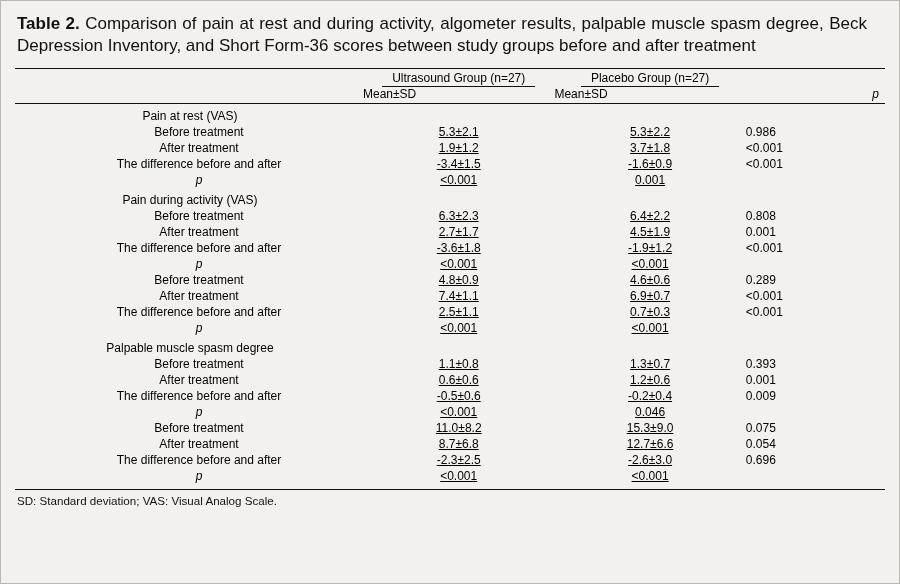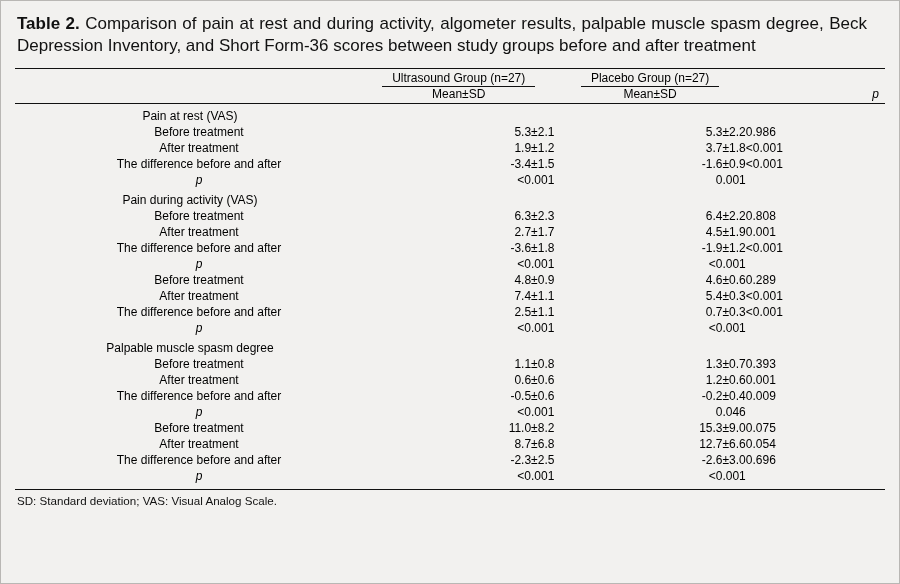"Mean±SD" .sub-head td { text-align: center -> none }
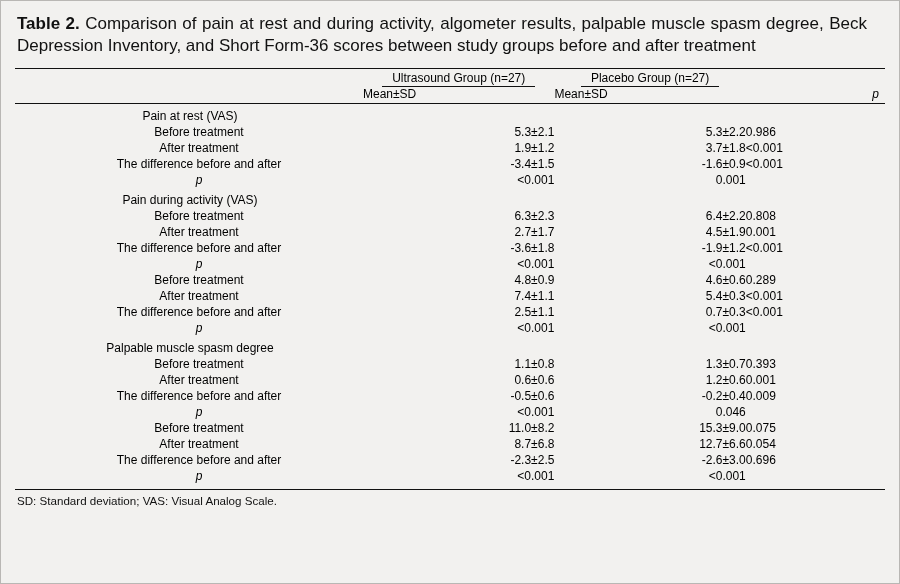"5.3±2.1" .c-val { text-align: right -> center; text-decoration: none -> underline }
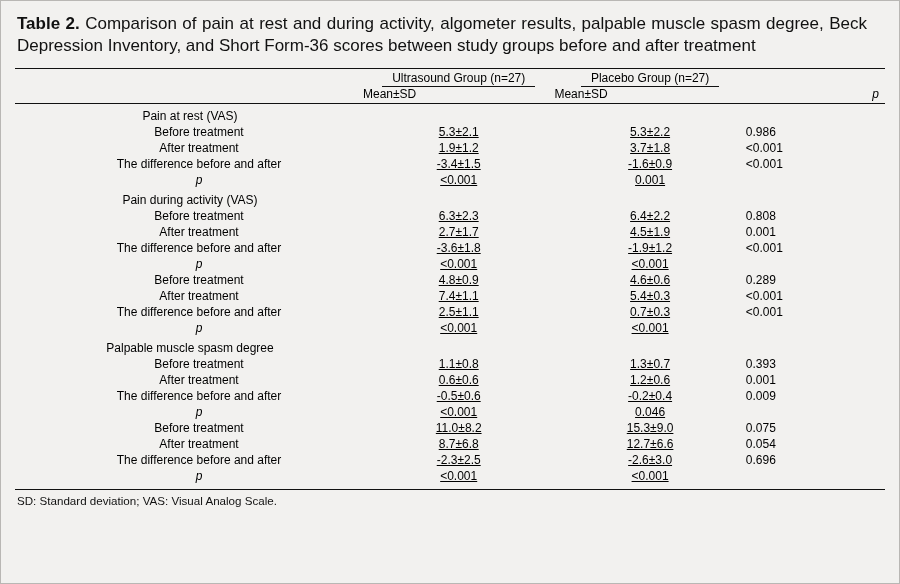"5.4±0.3" td.c-val { text: 5.4±0.3 -> 6.9±0.7 }
